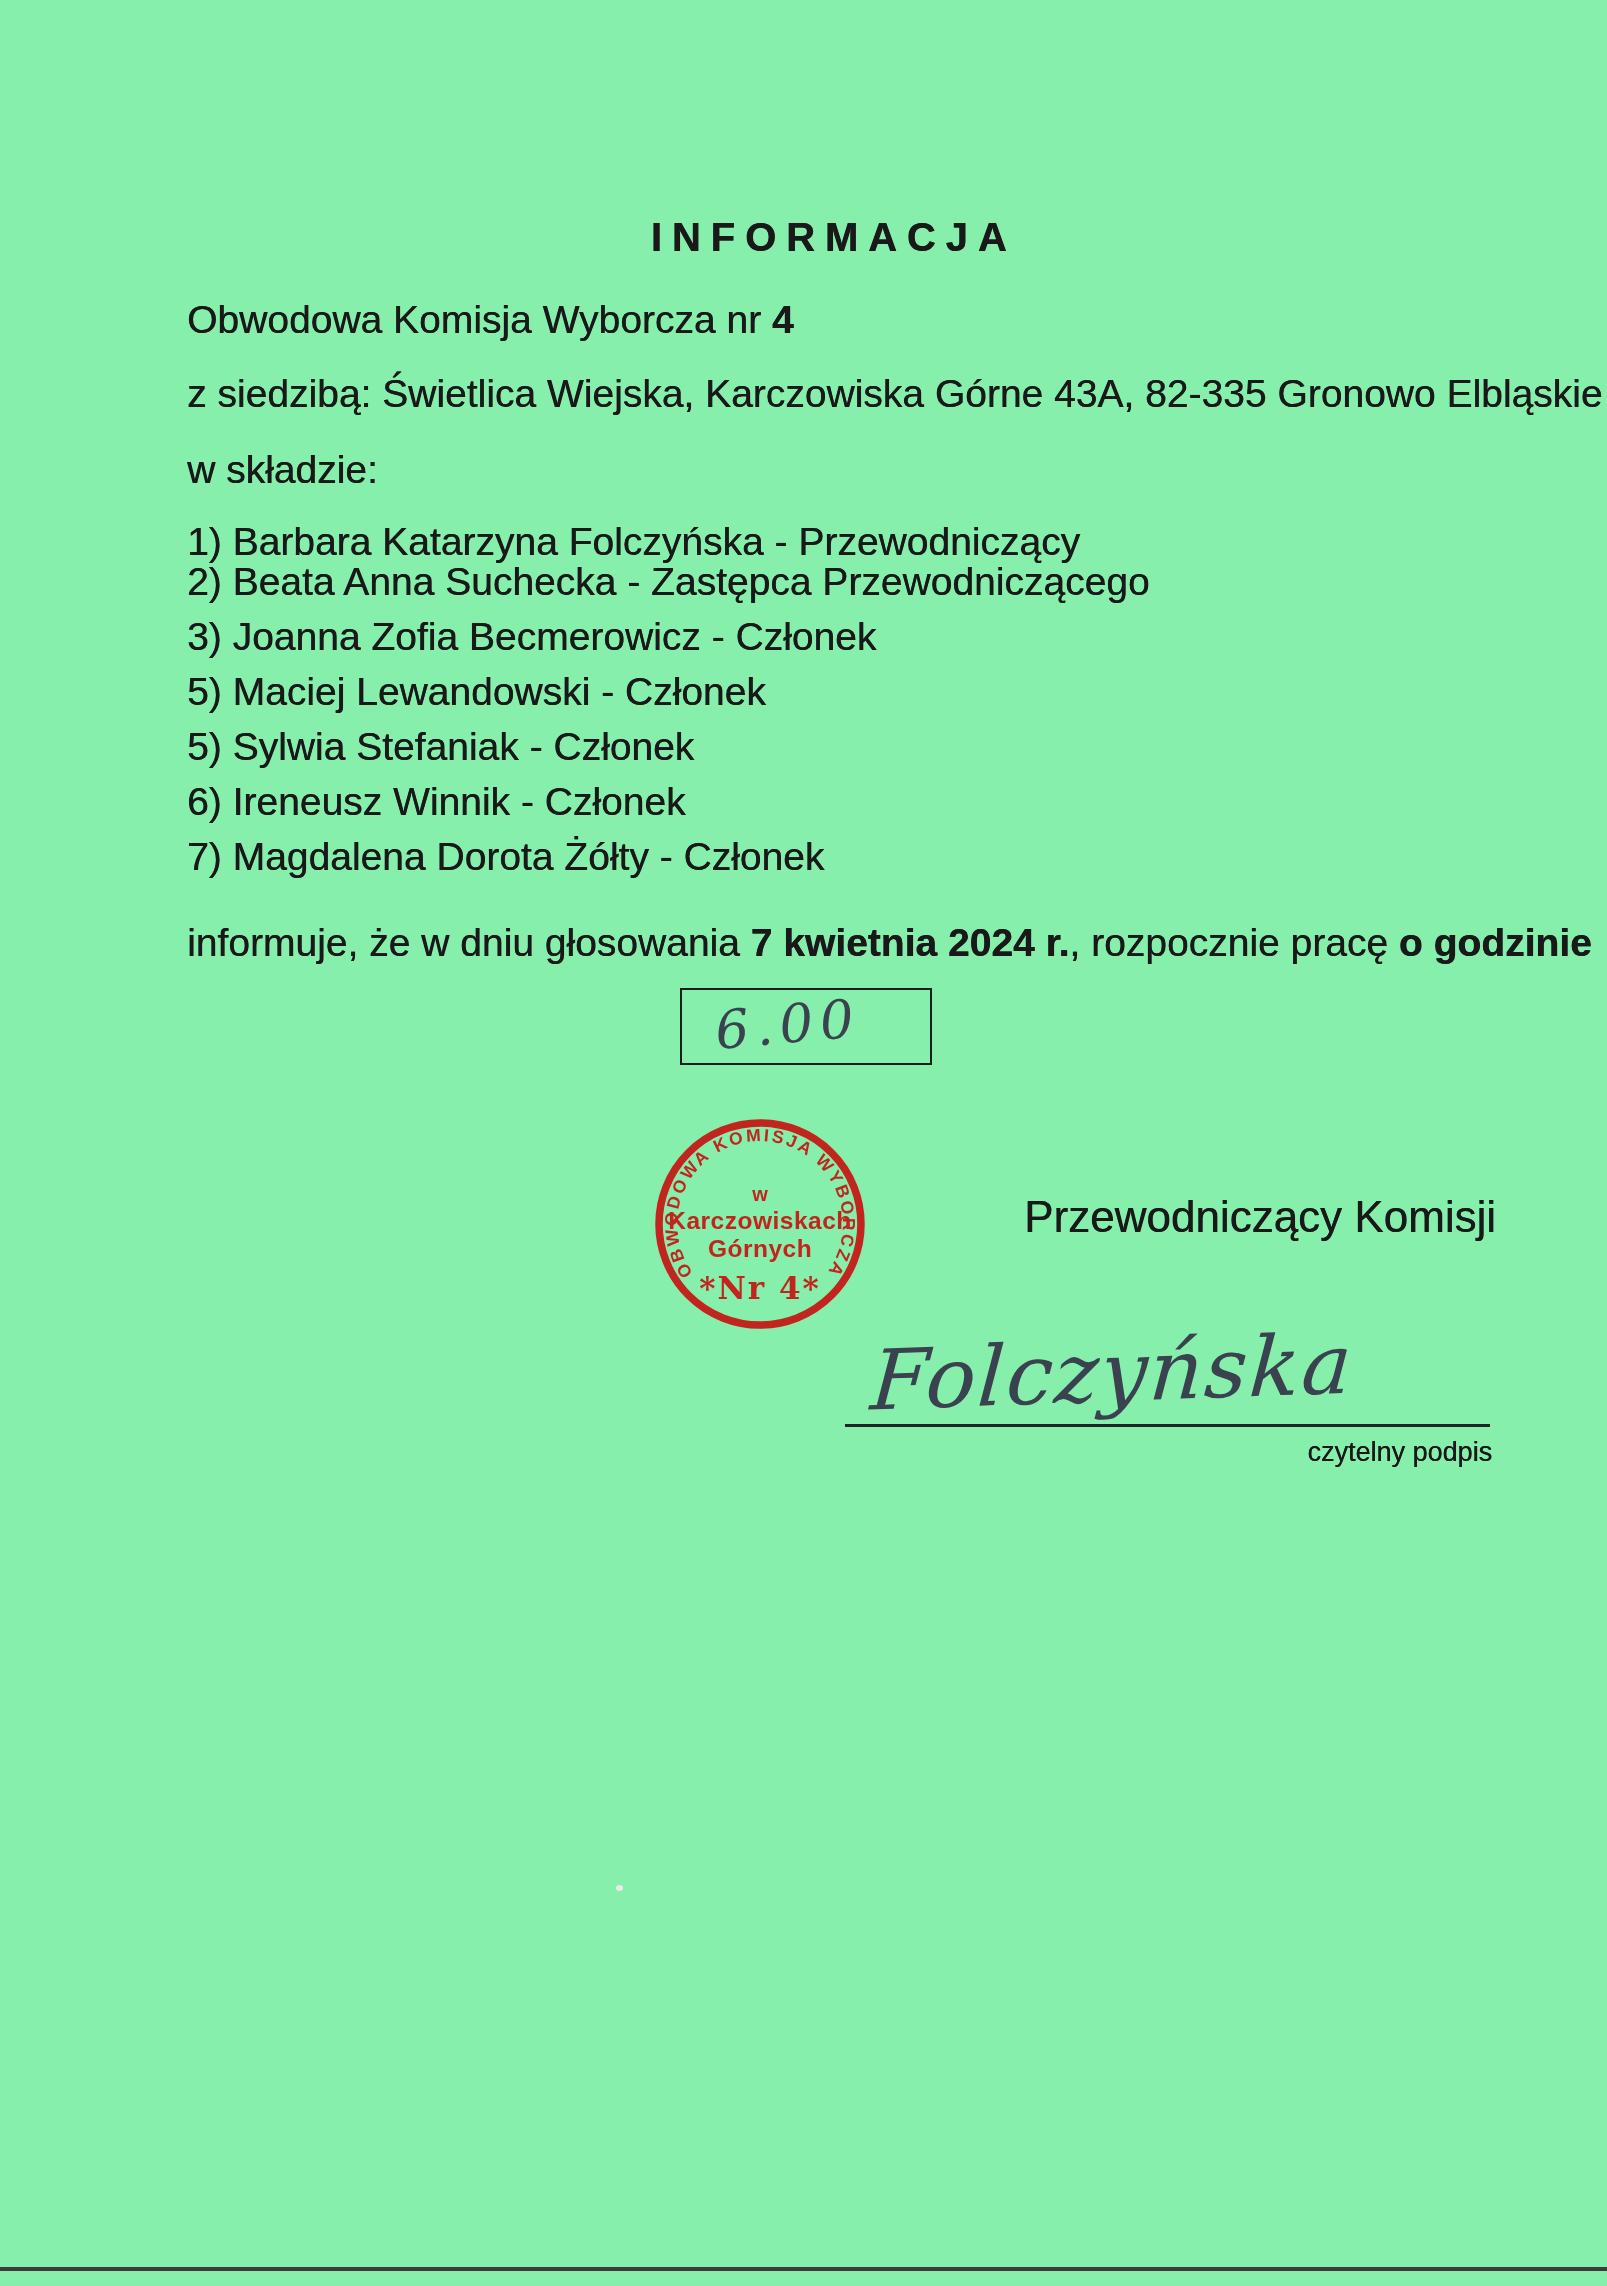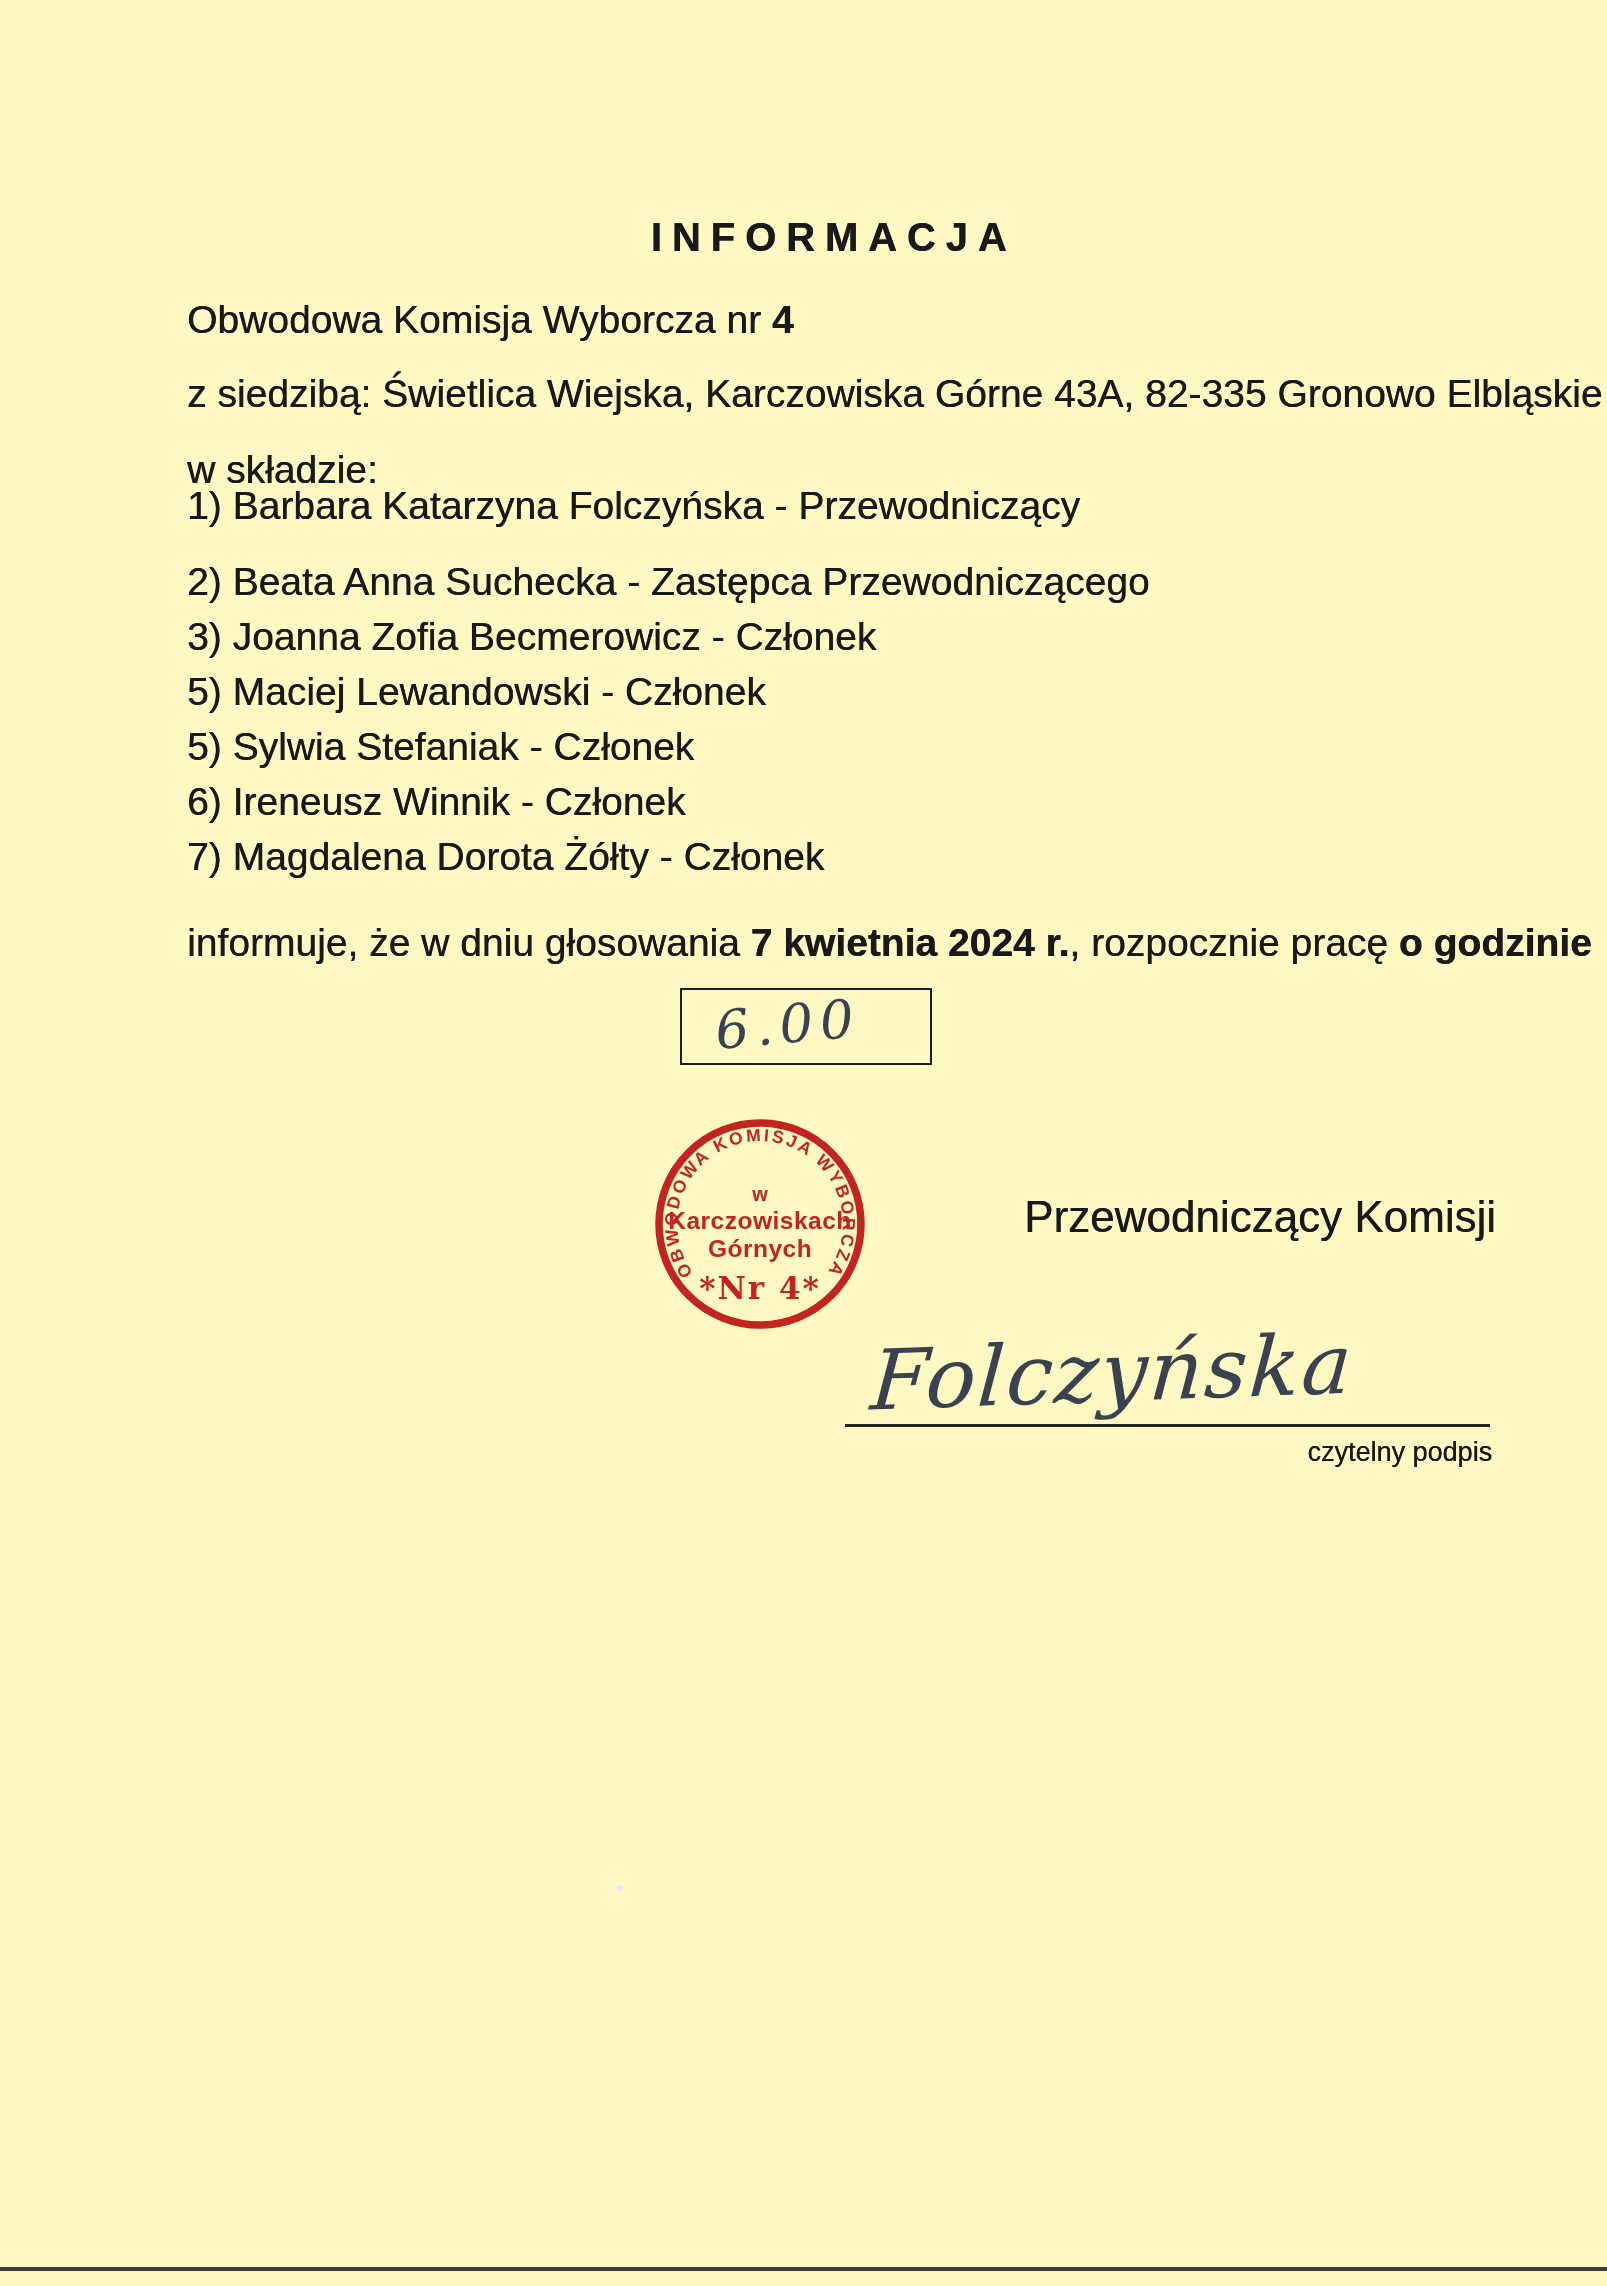"INFORMACJA" .page { background: #fef9c3 -> #86efac }
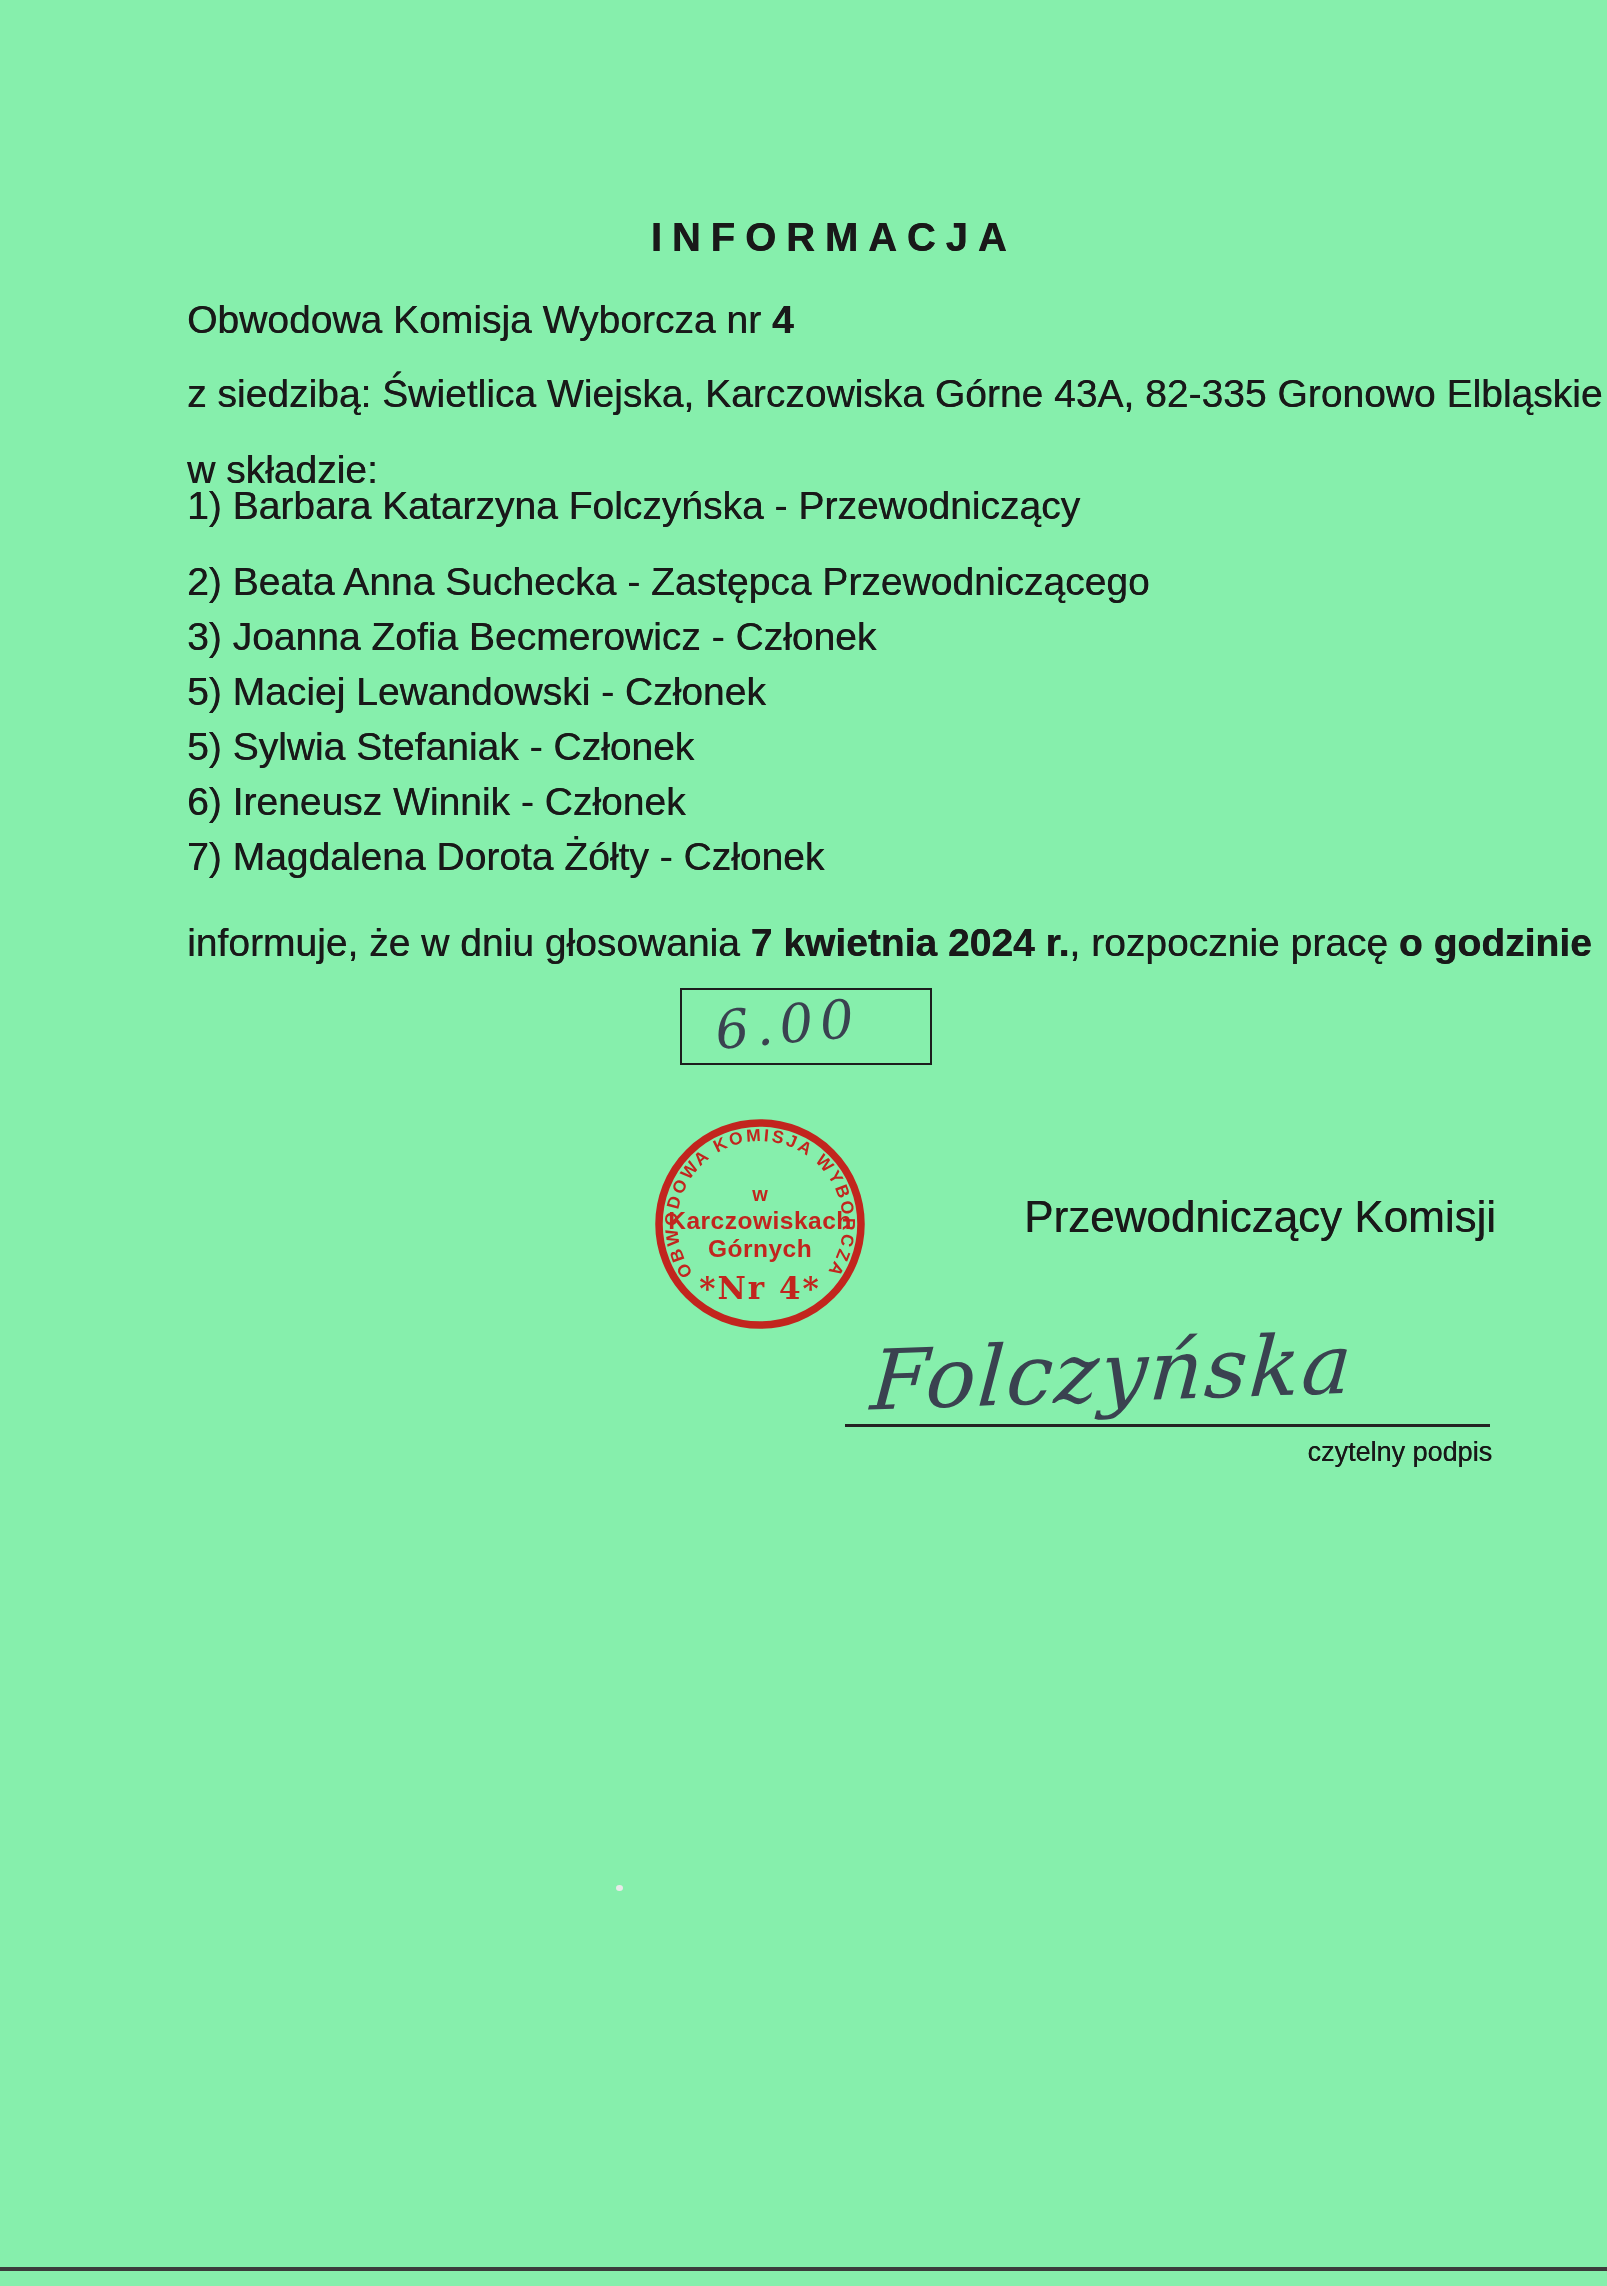"1) Barbara Katarzyna Folczyńska -" div.line { top: 484px -> 520px }
